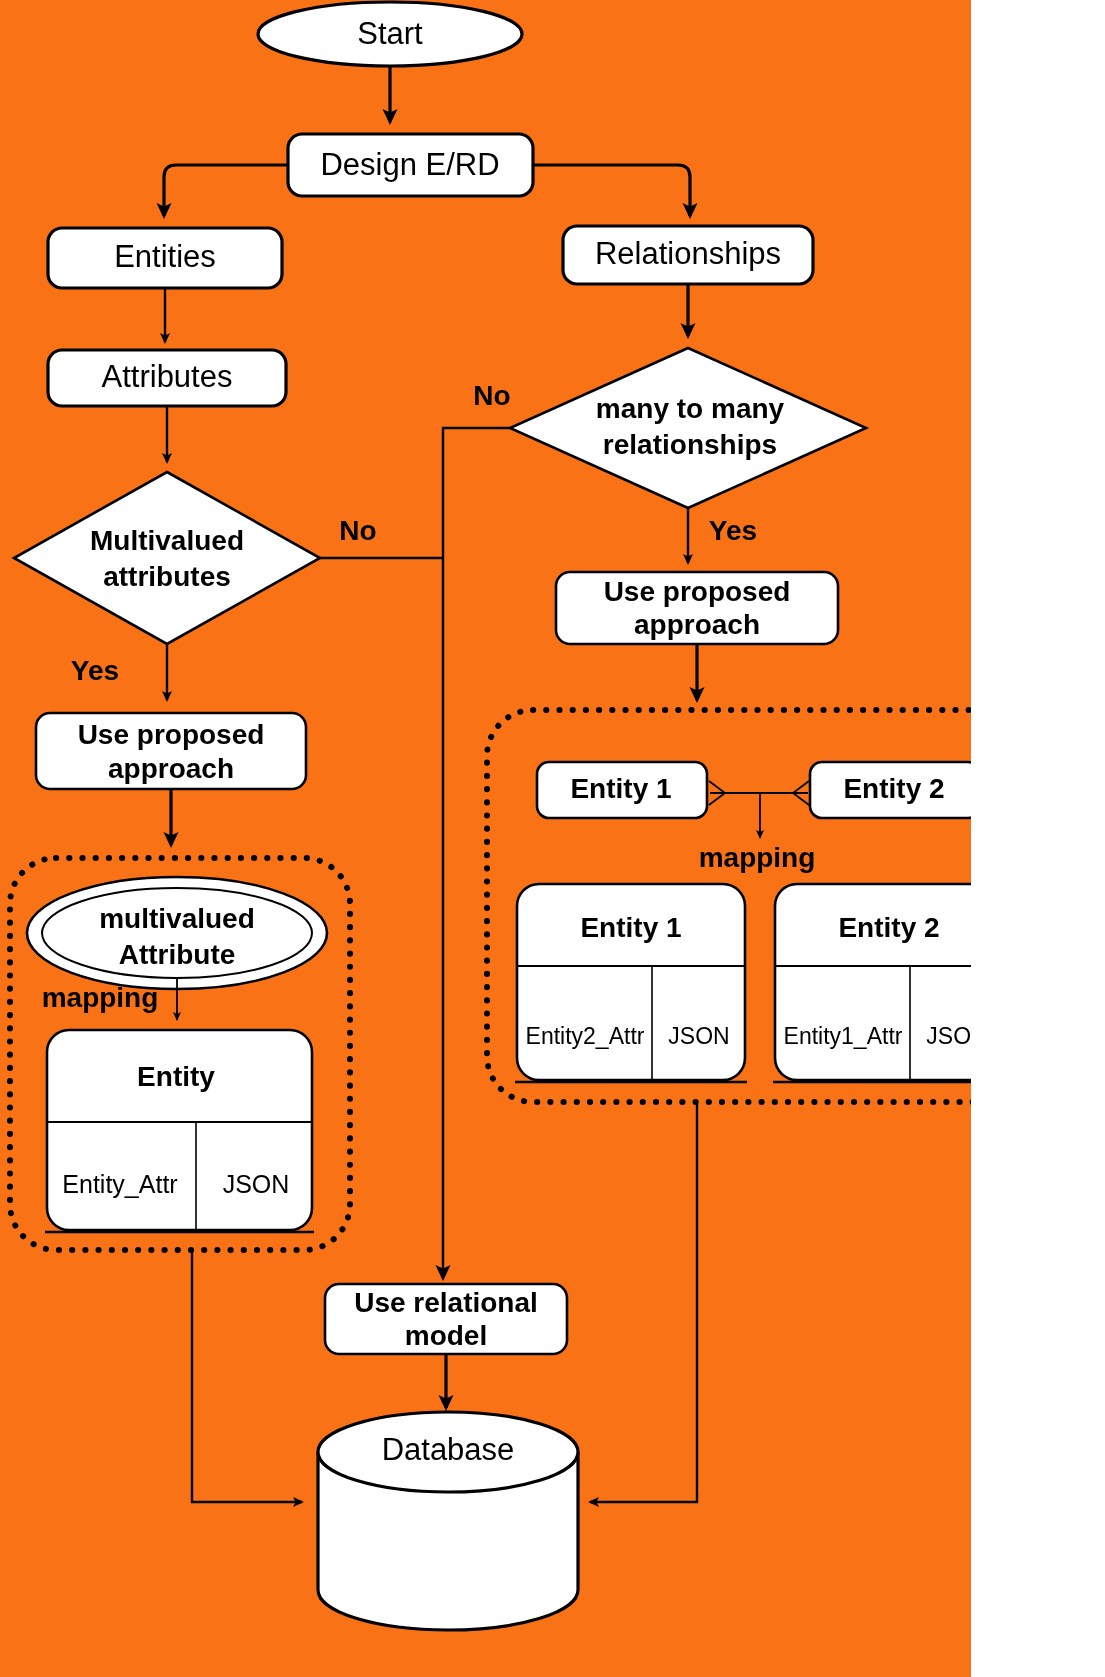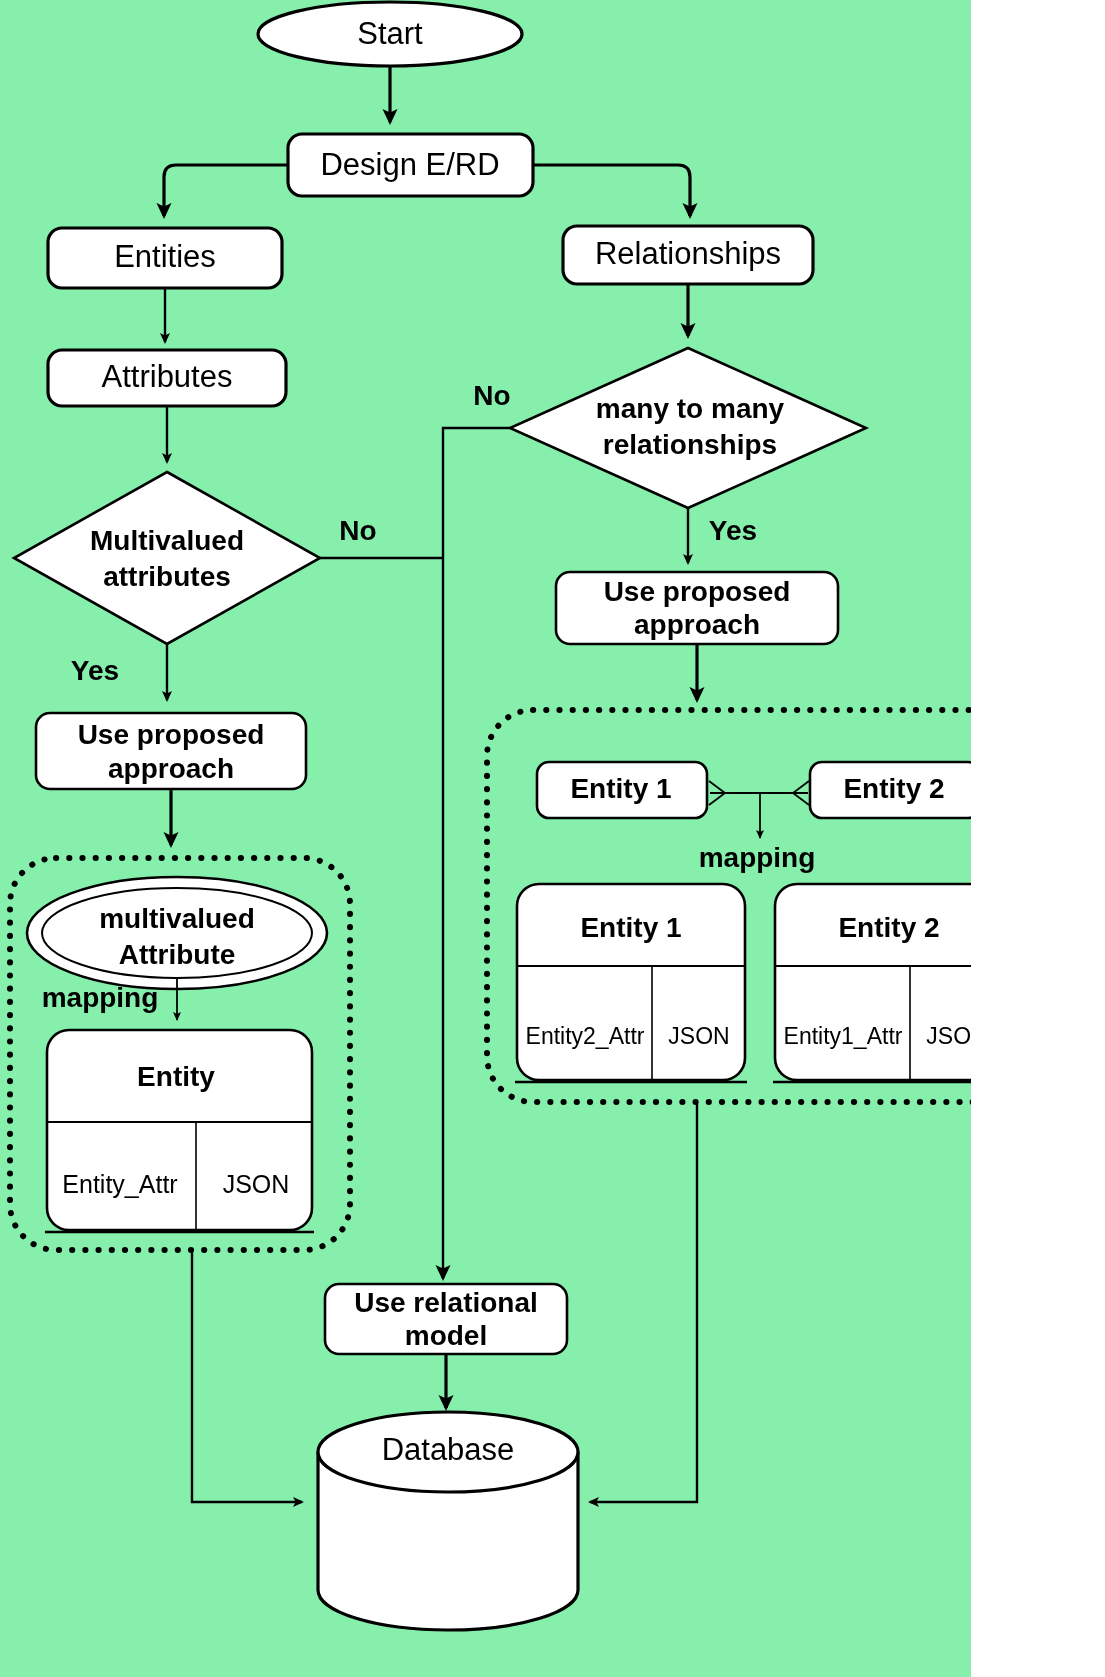"Start" #stage { background: #86efac -> #f97316 }
